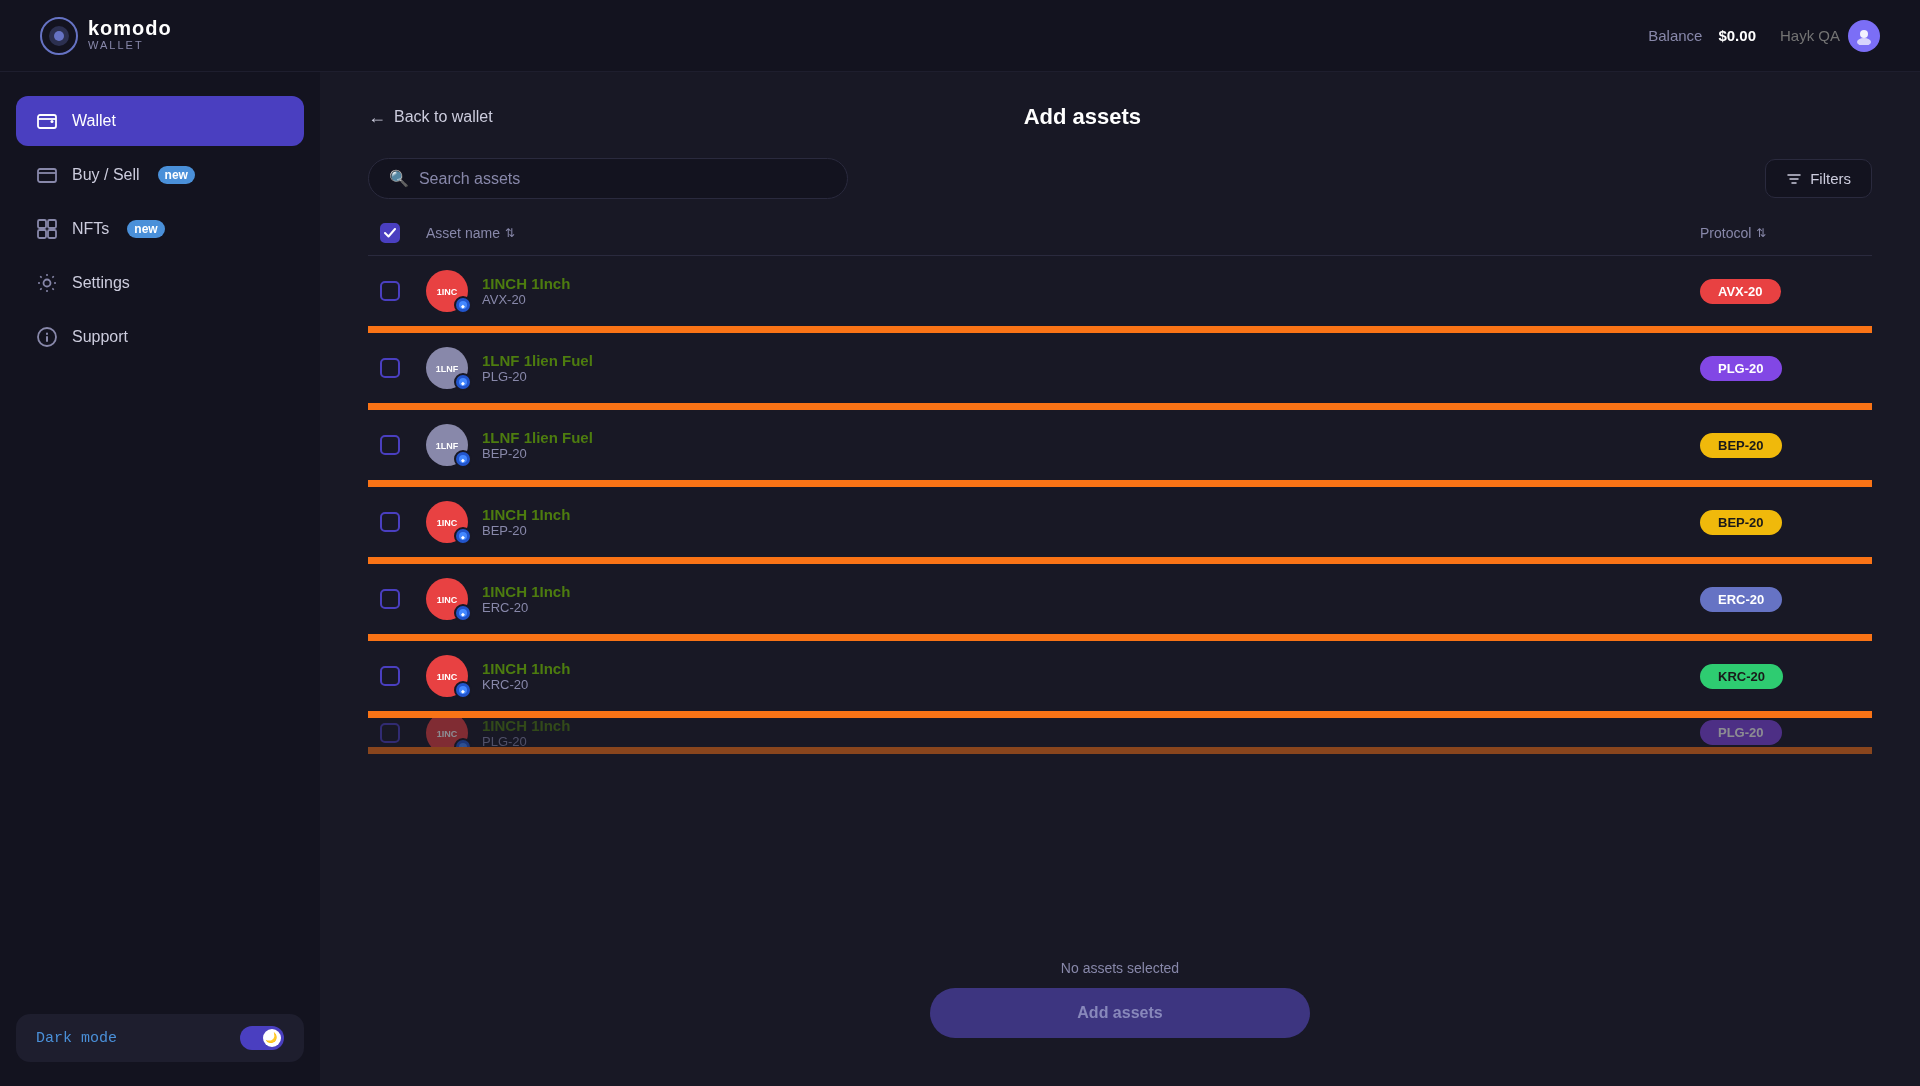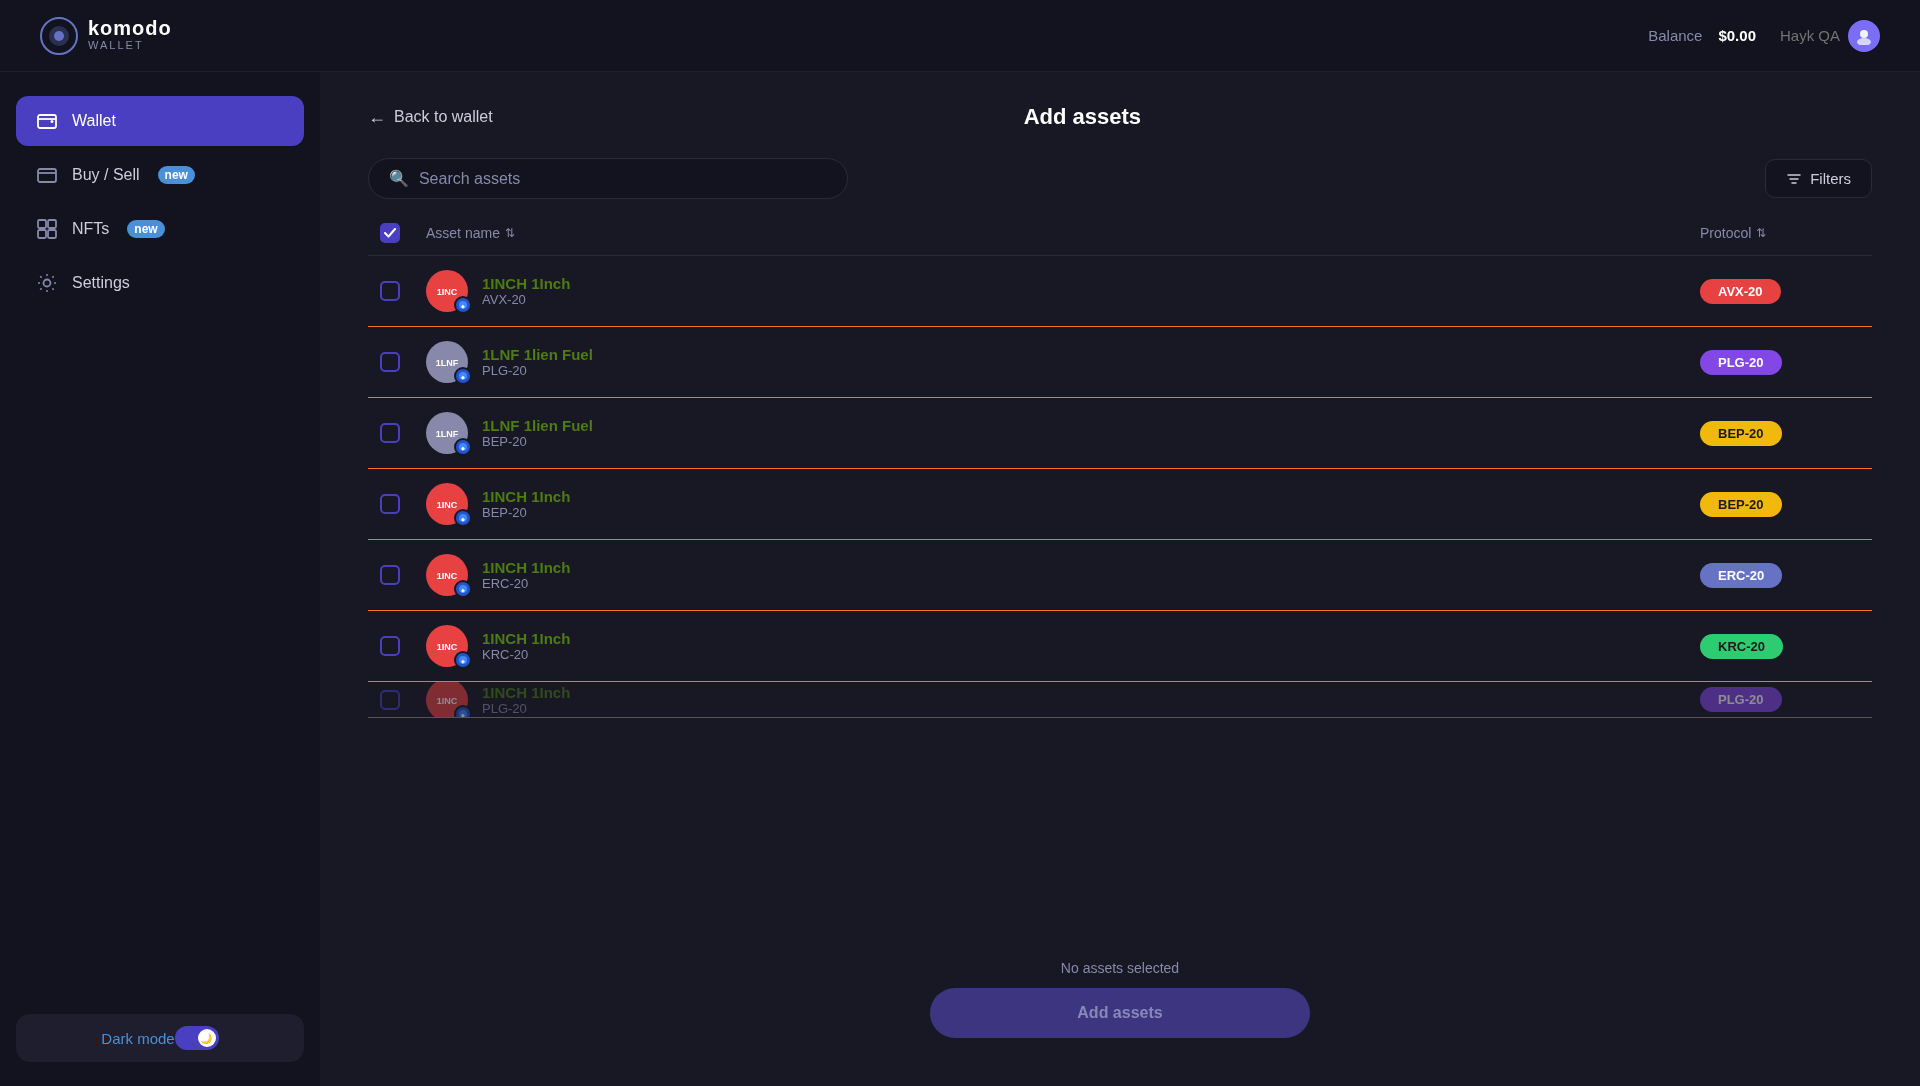"1INC" .table-row { border-bottom: 1px solid #f97316 -> 7px solid #f97316 }
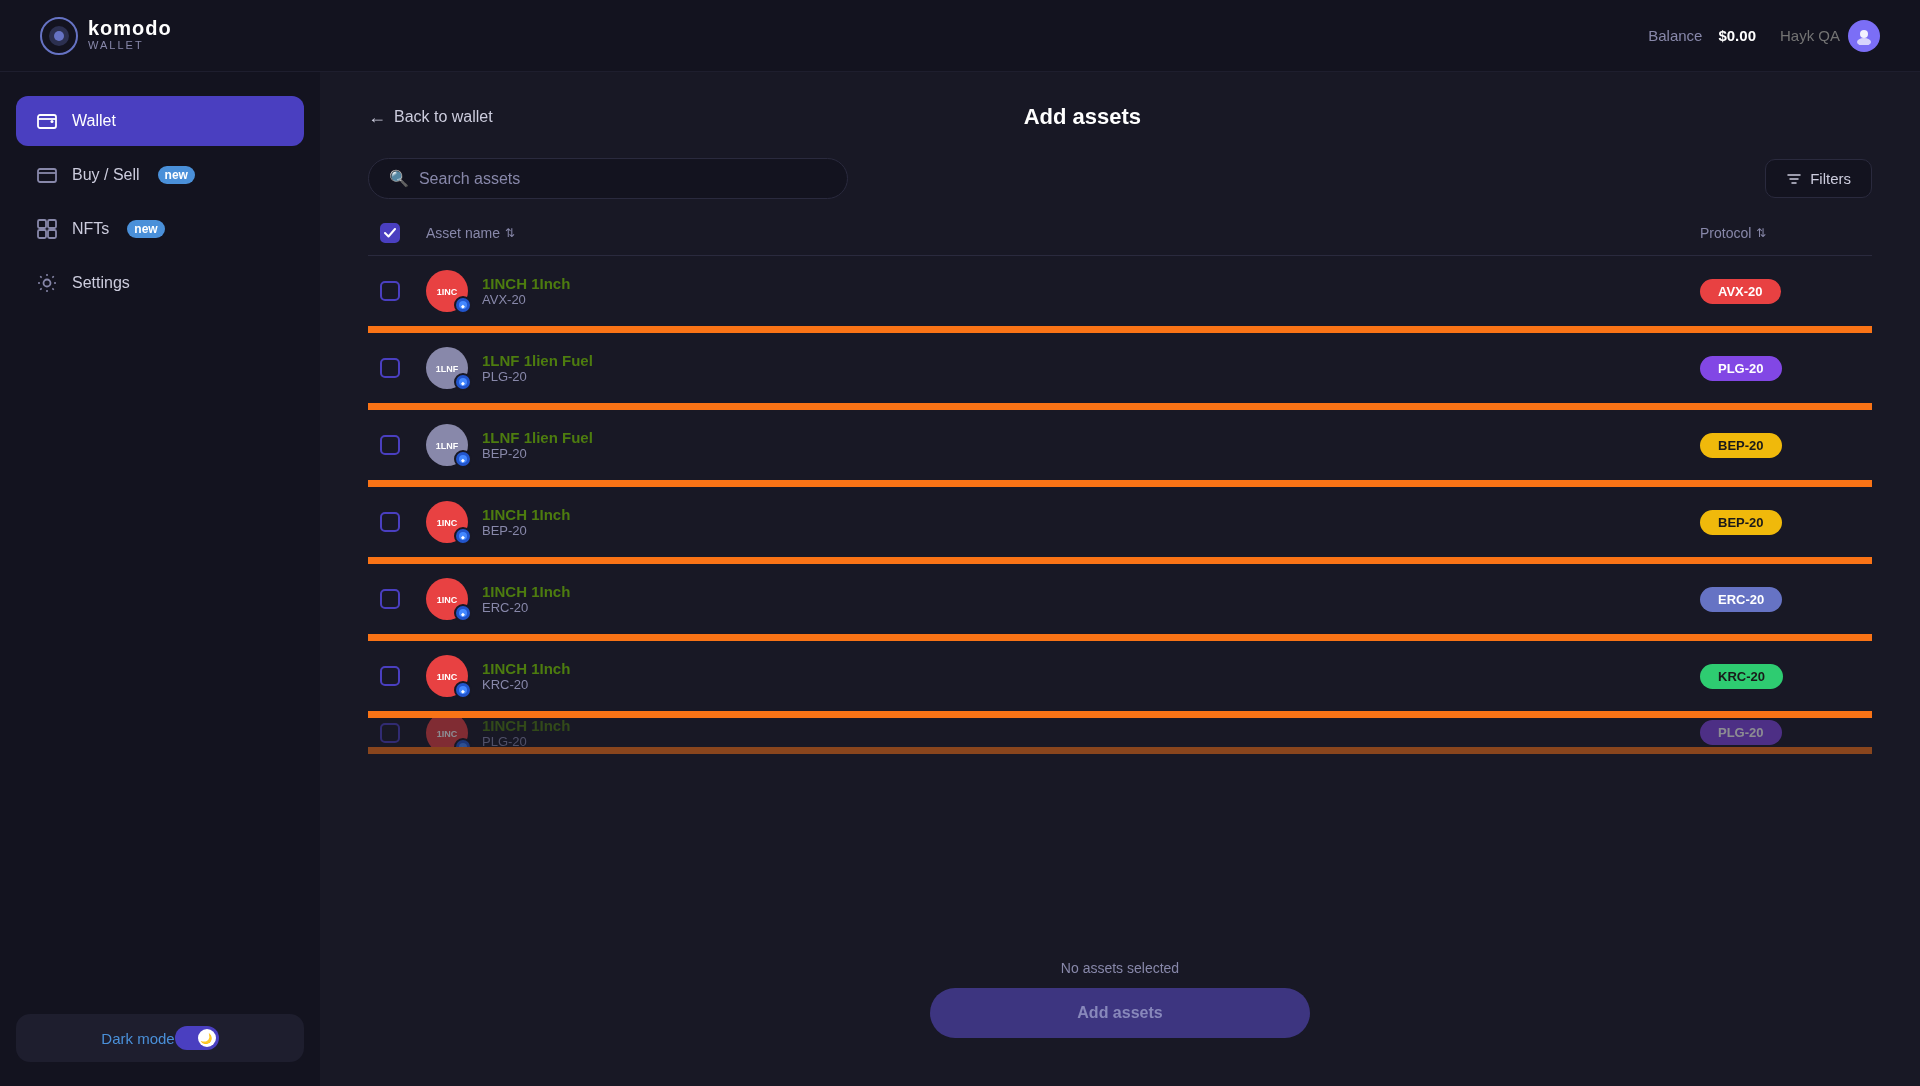"Support" div.sidebar-item { html: none -> <div> <svg> <circle></circle> <path></path> </svg> <span>Support</span> </div> }
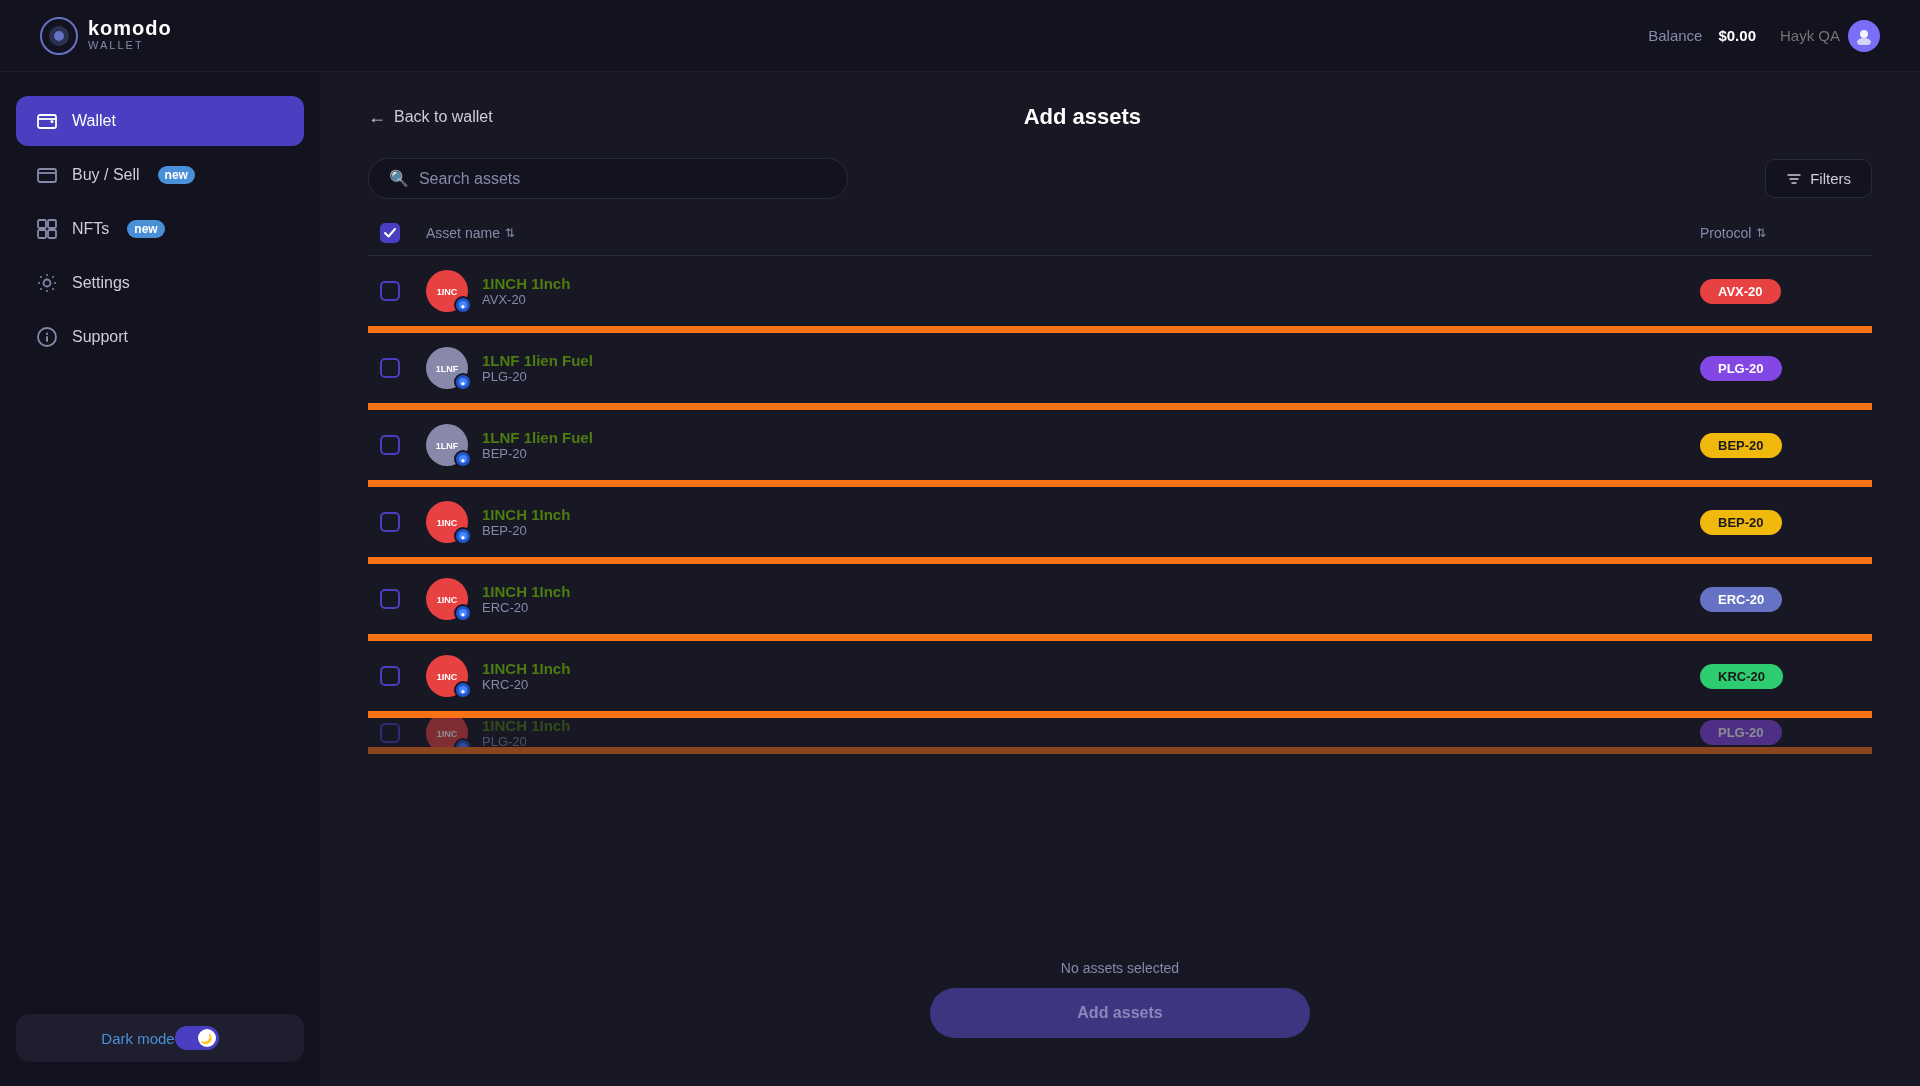"Dark mode" .dark-mode-toggle { font-family: none -> Liberation Mono, monospace; justify-content: center -> space-between }
